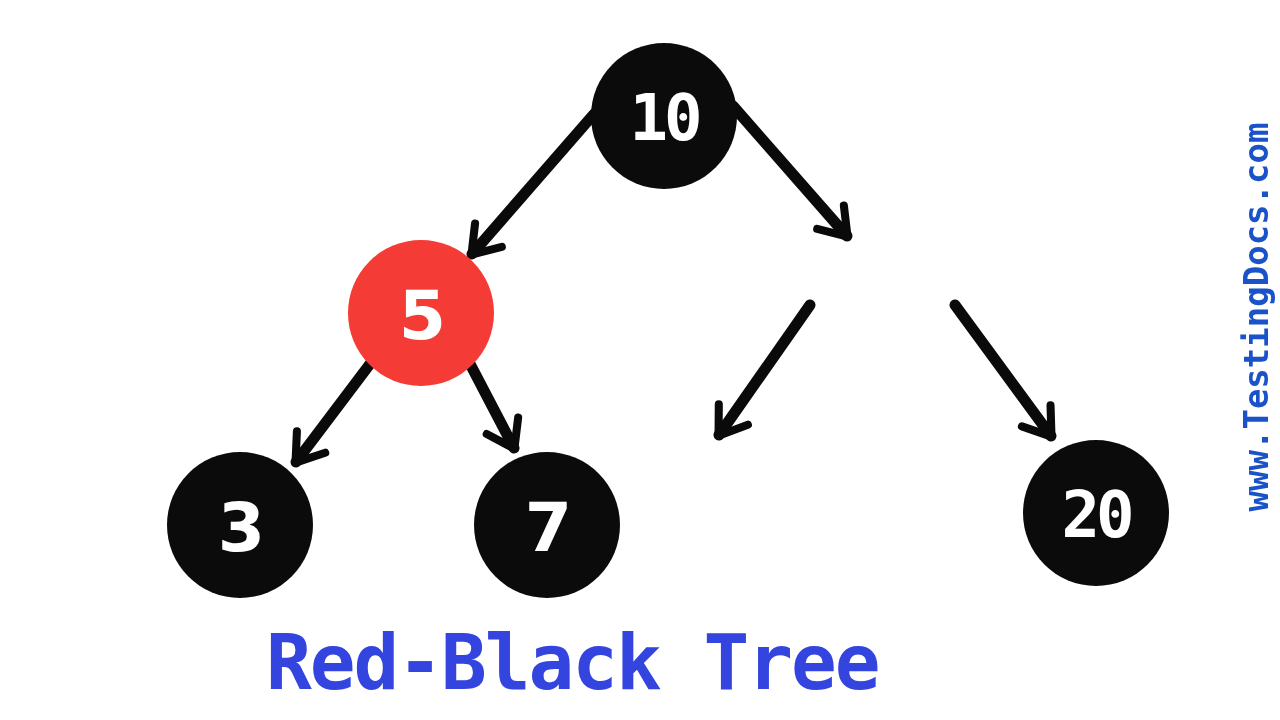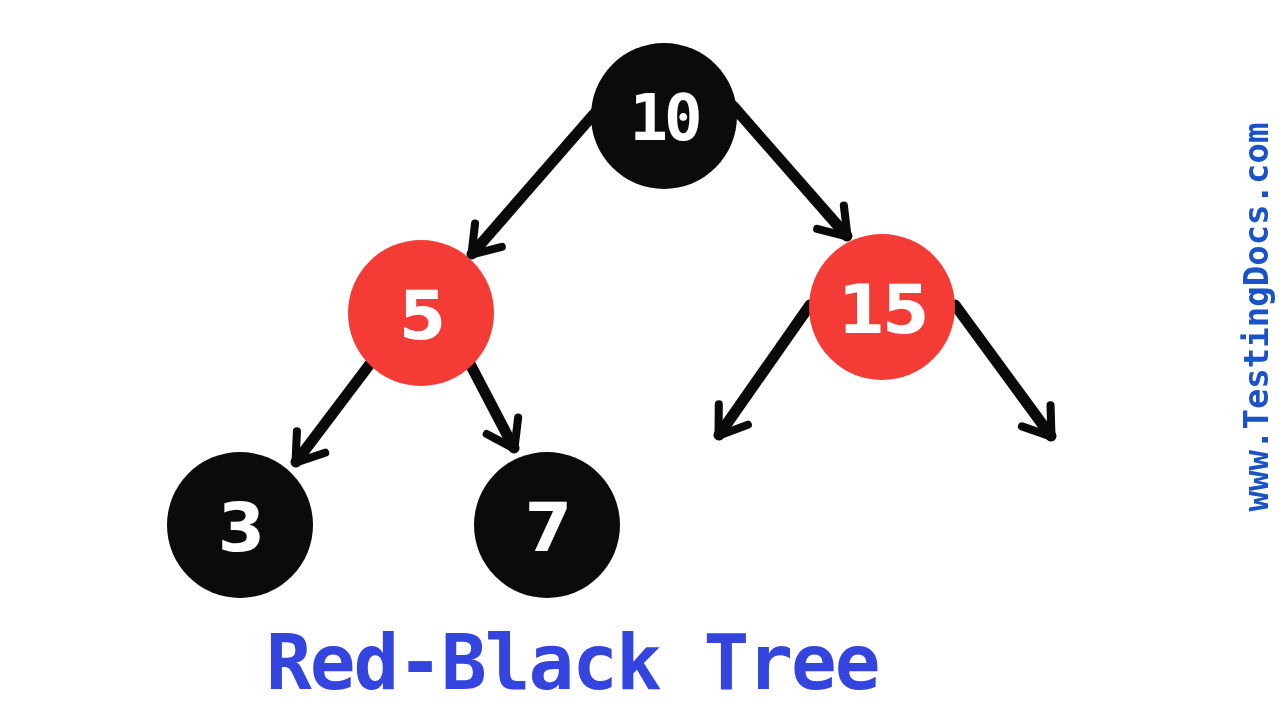"15" div.node { html: <div> <span>15</span> </div> -> none }
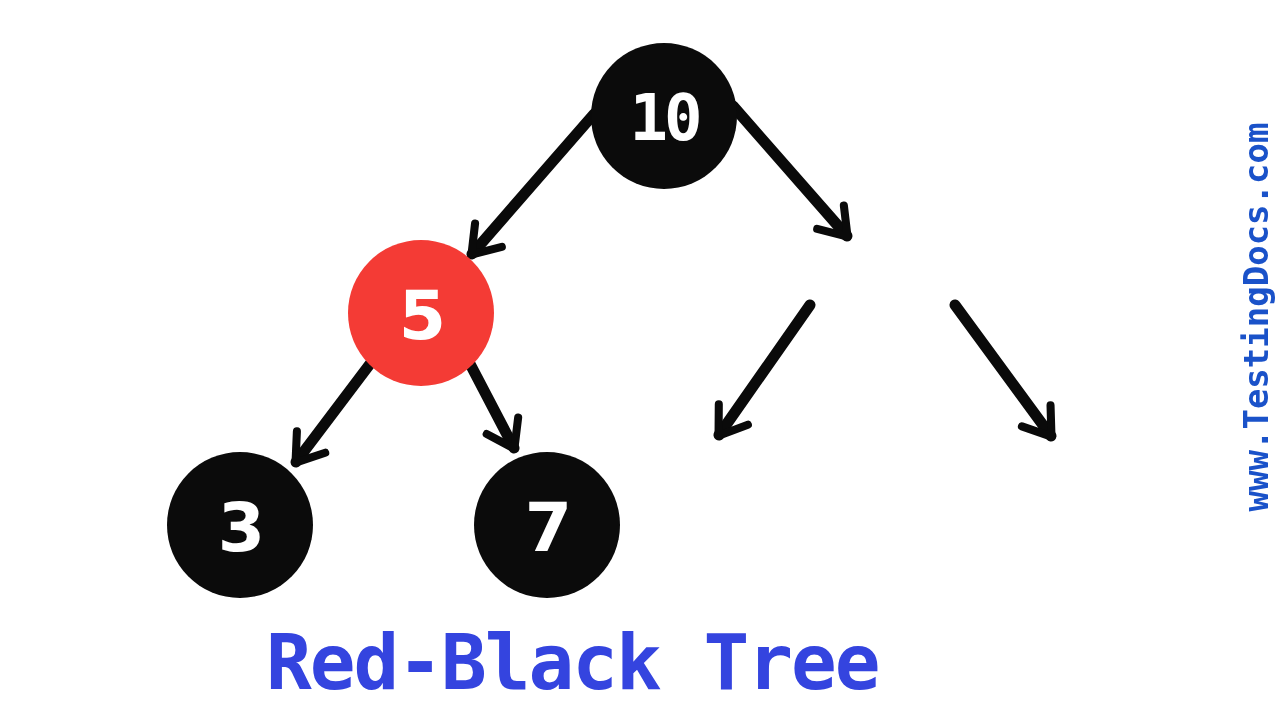"20" div.node { html: none -> <div> <span>20</span> </div> }
